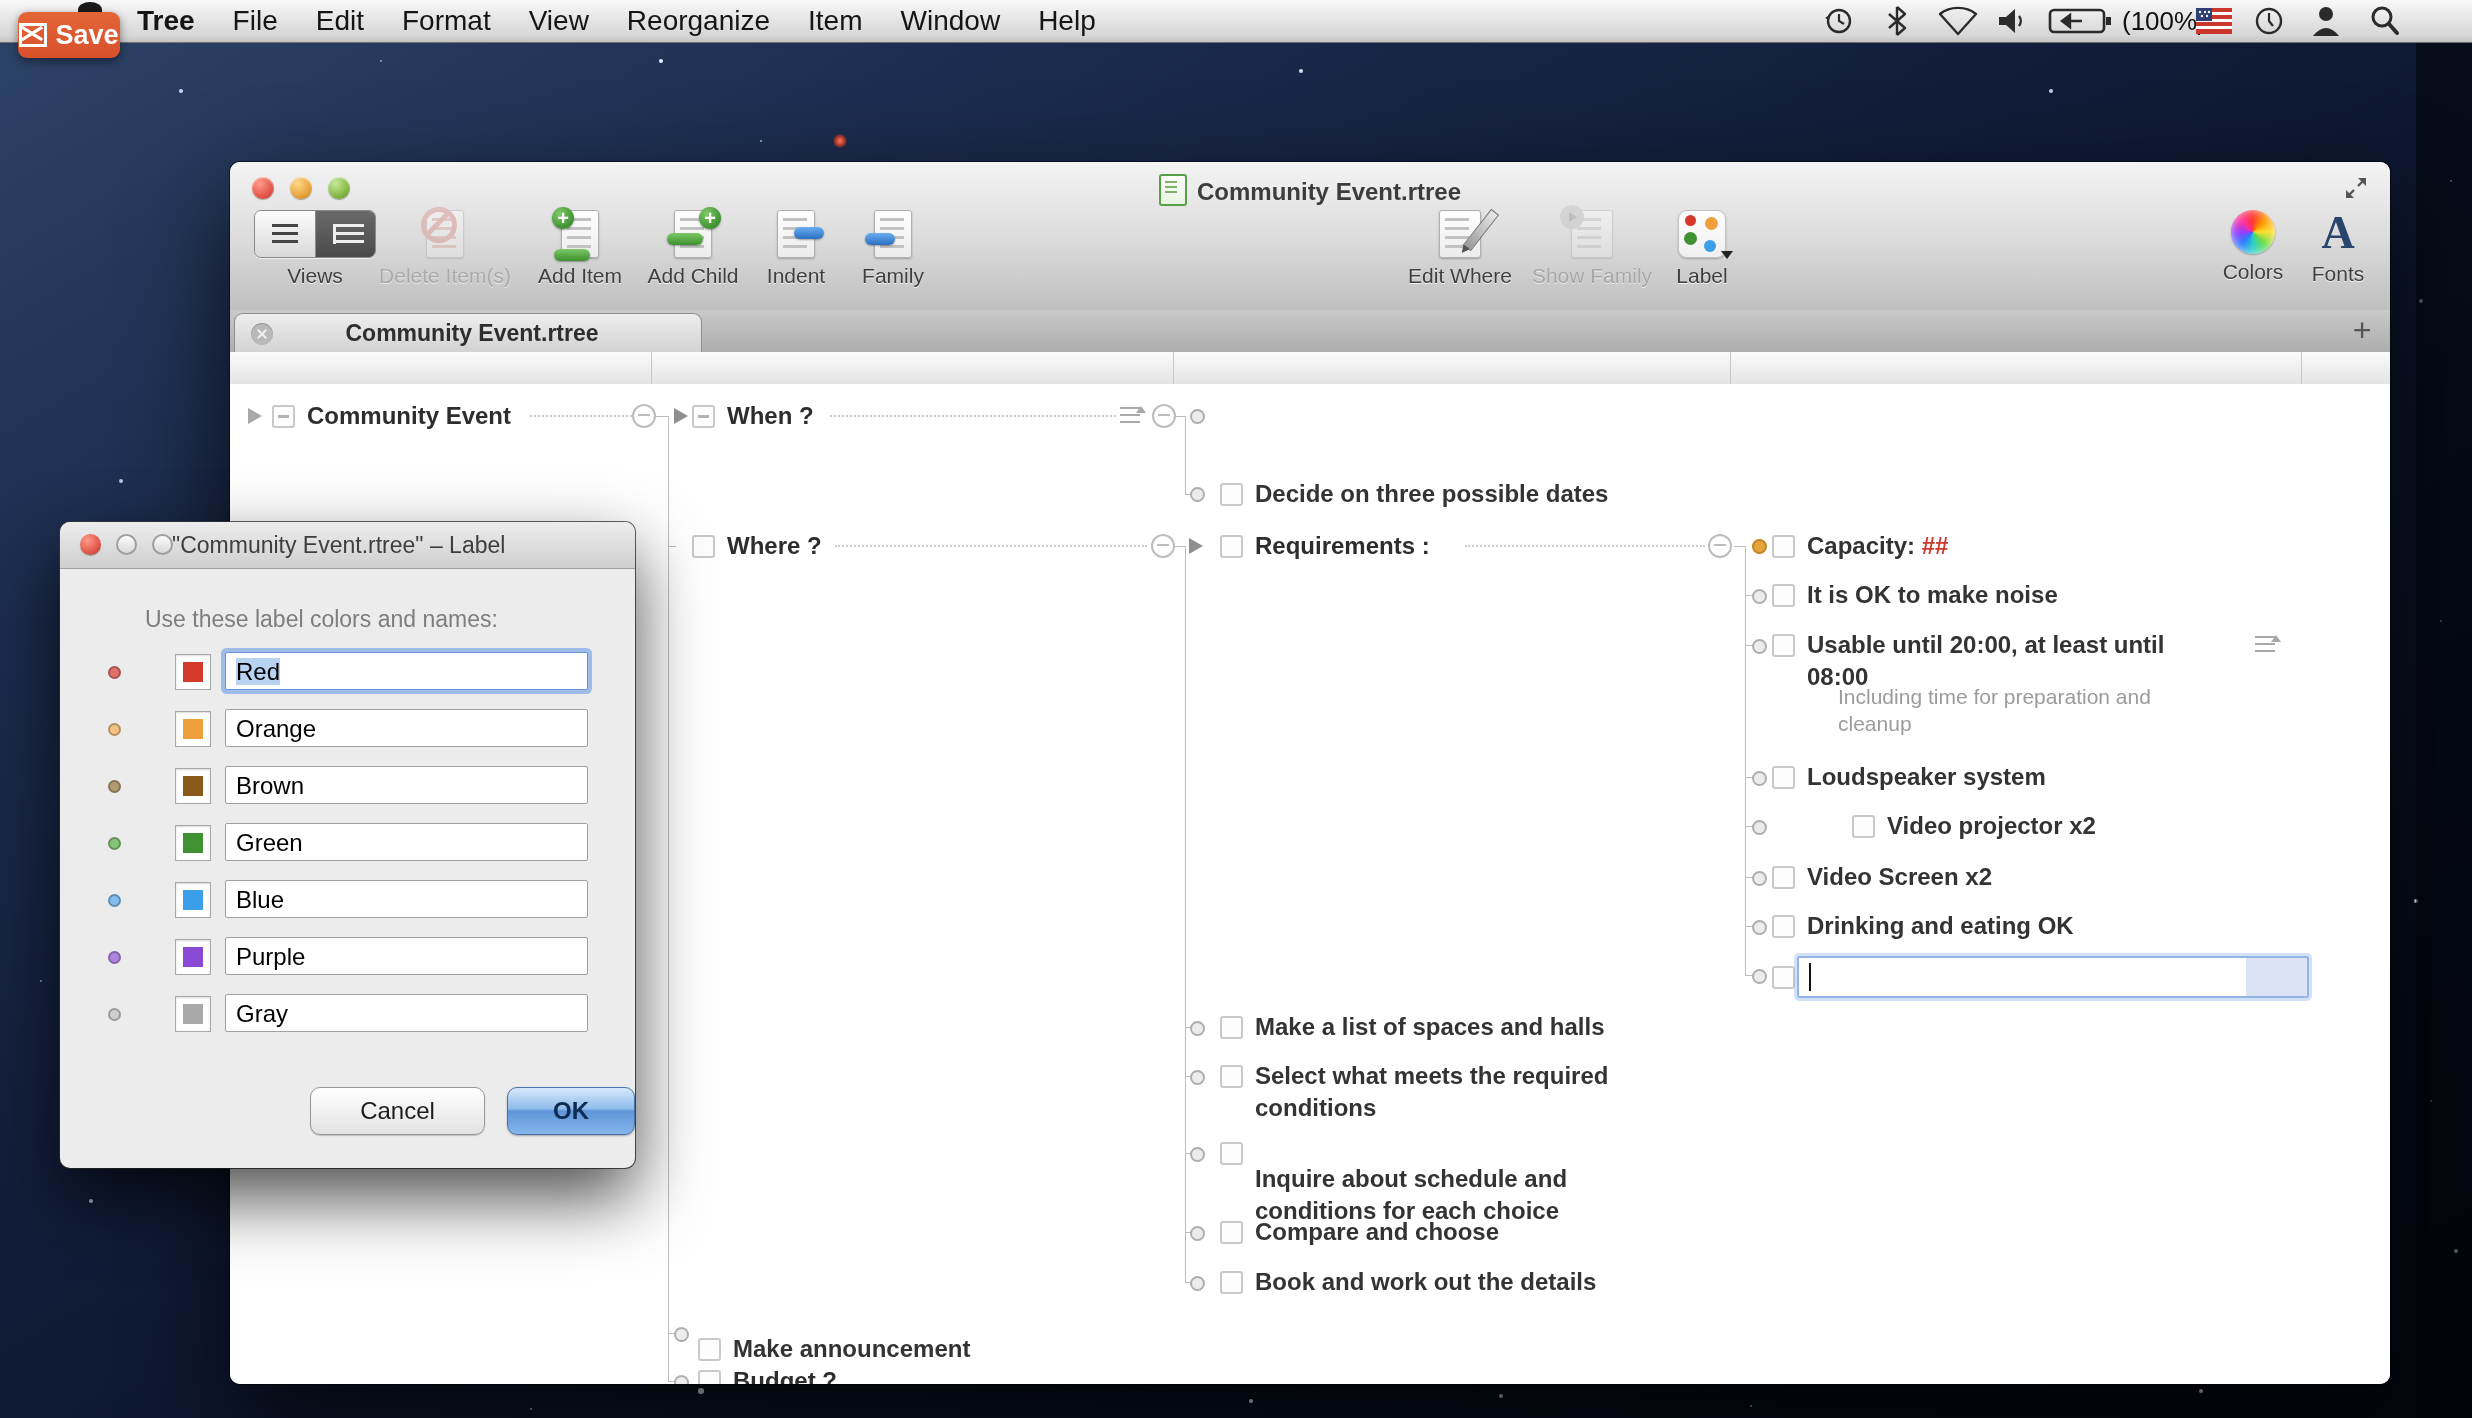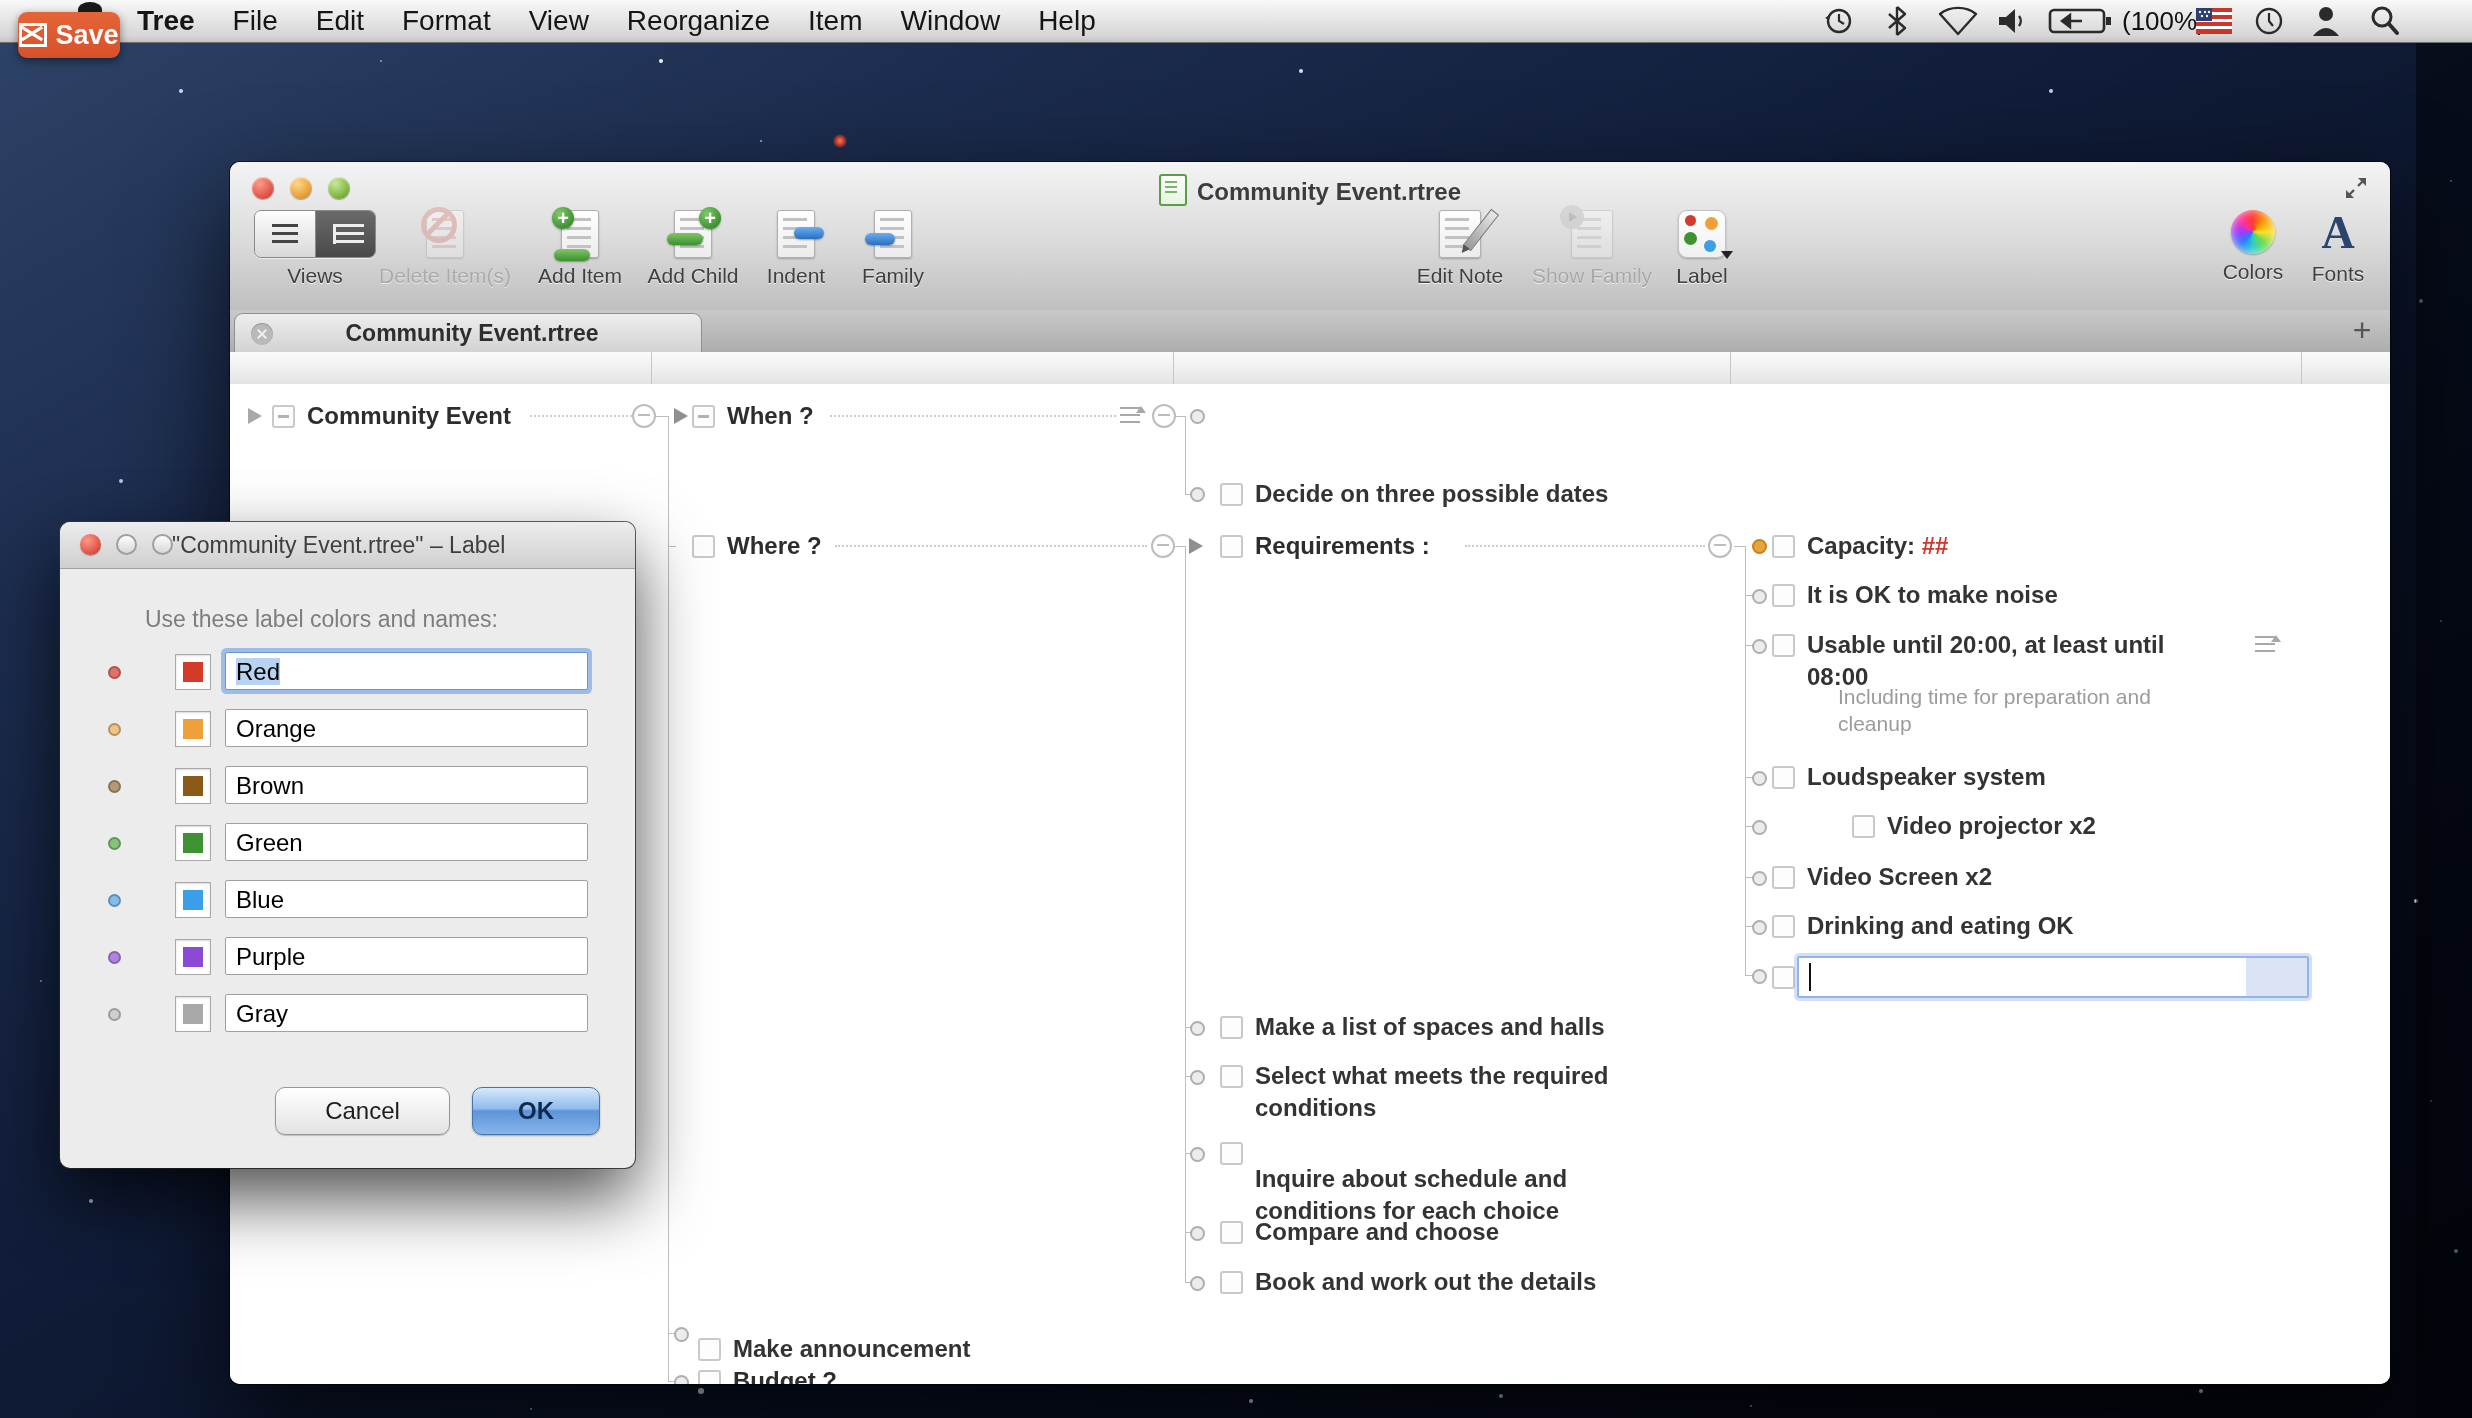"Edit Note" div.lab { text: Note -> Where }
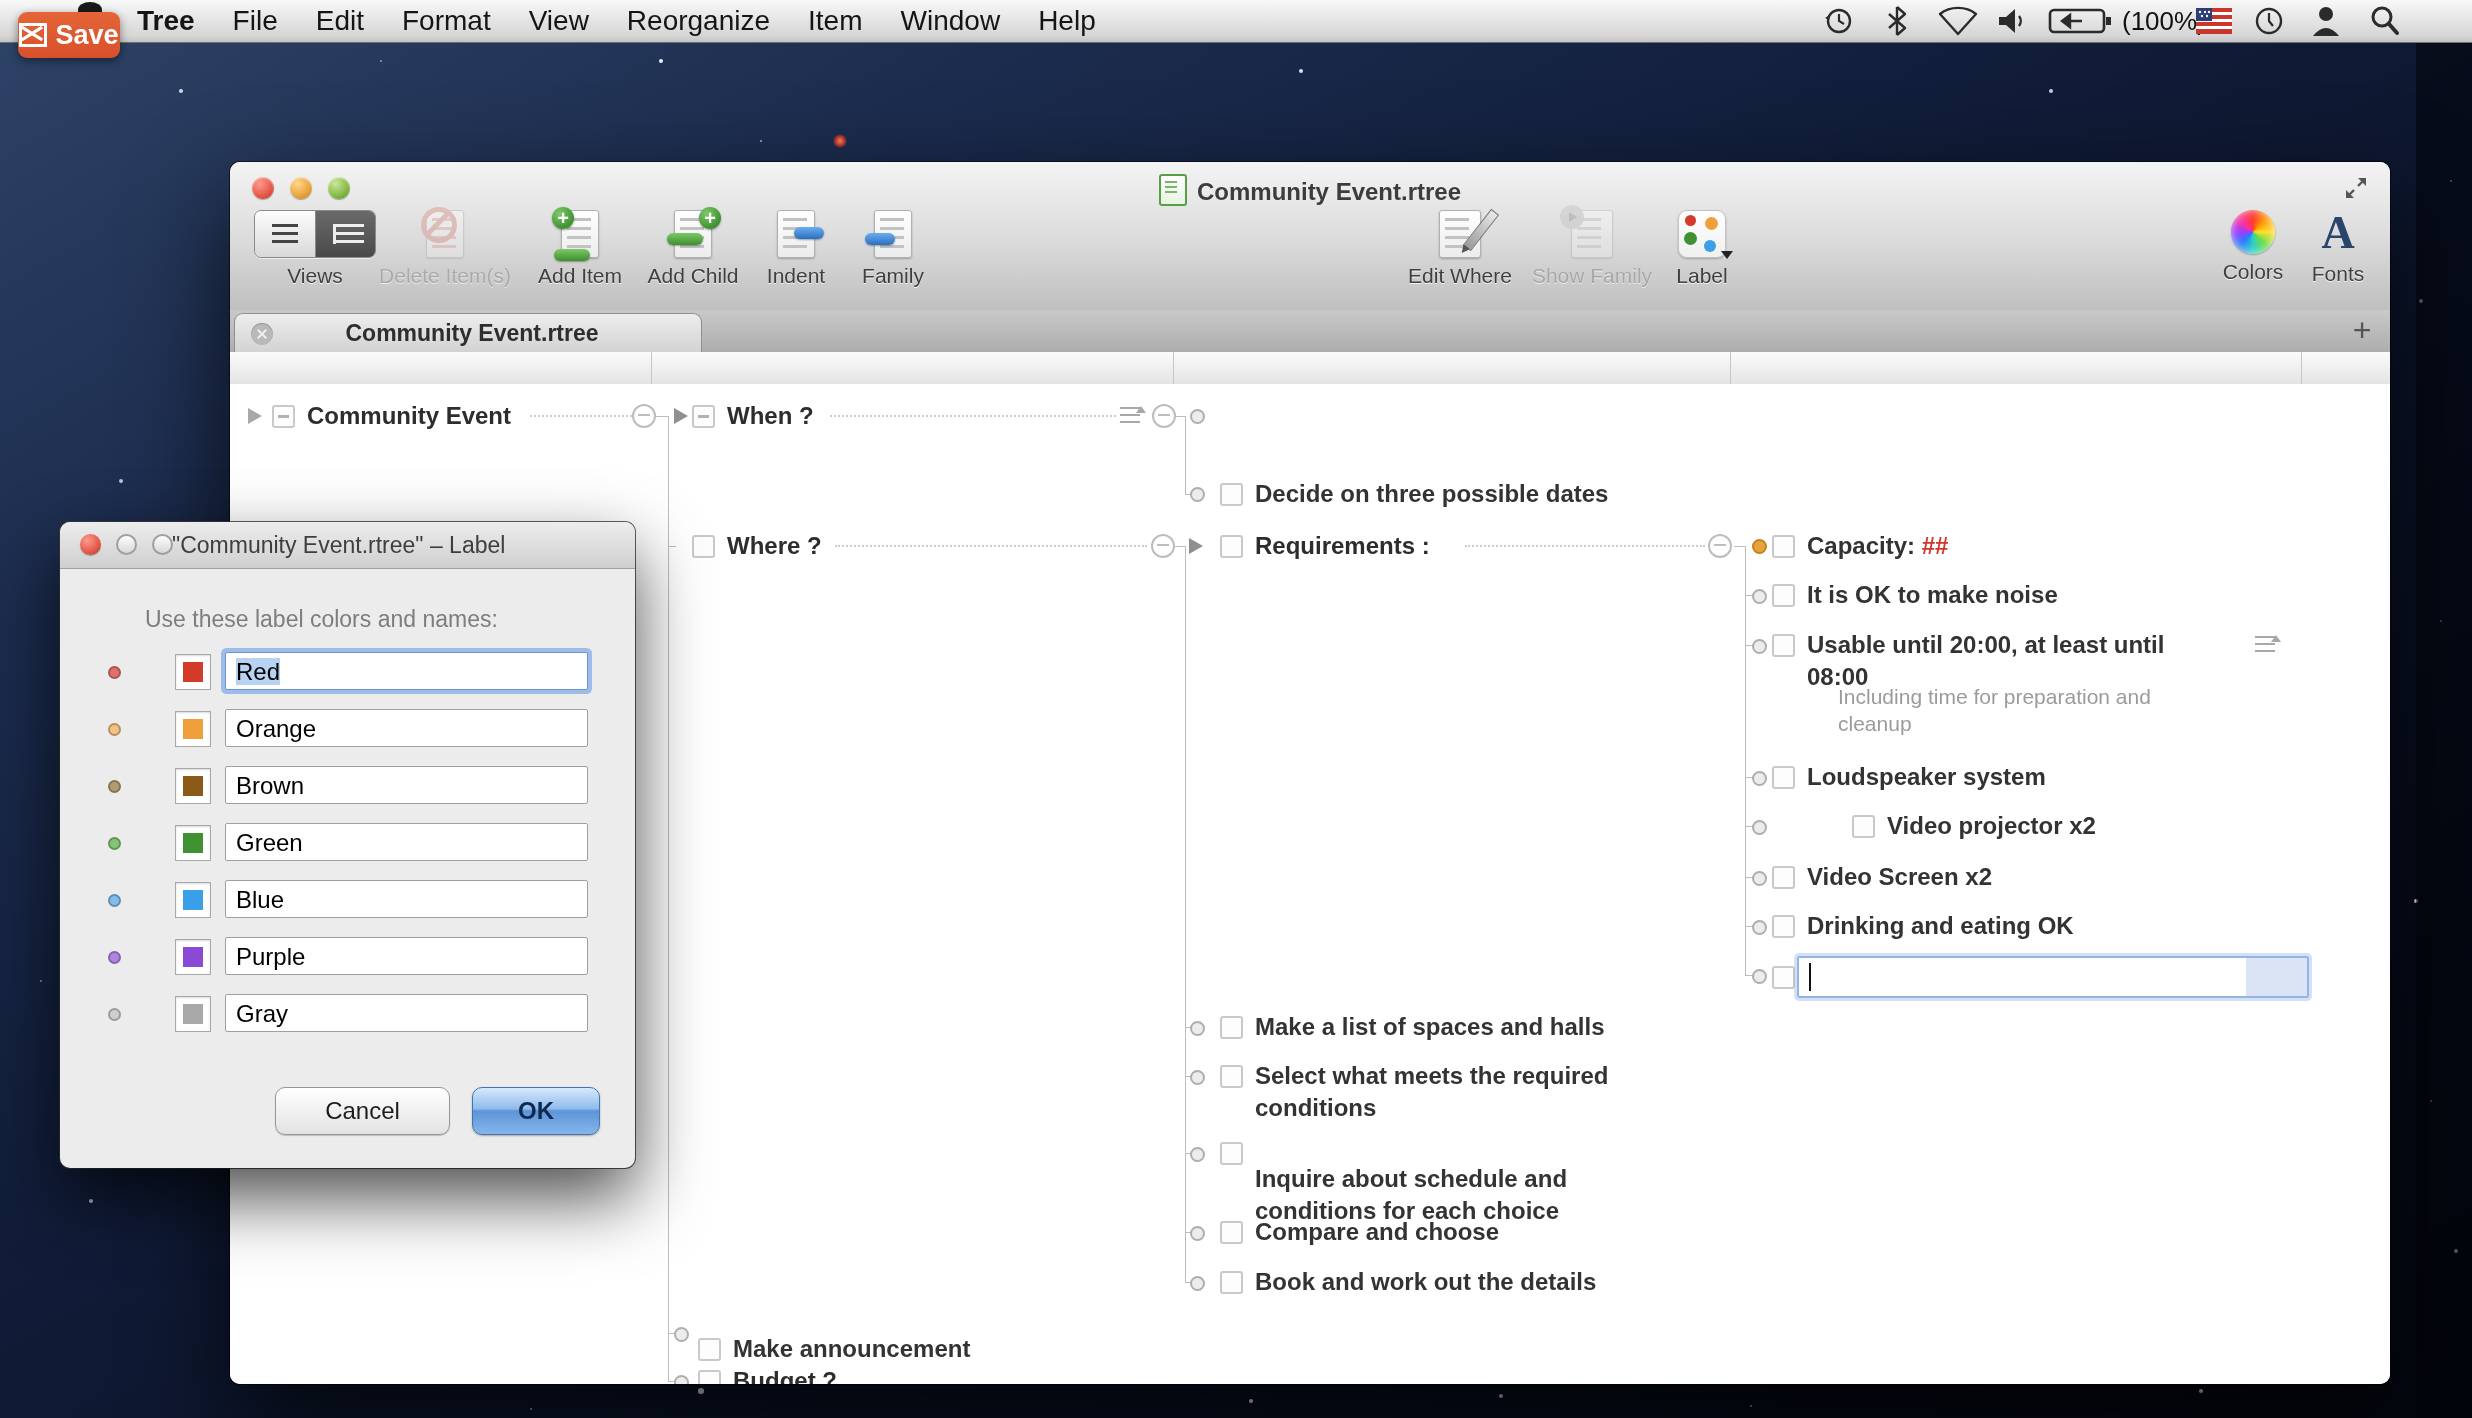"Cancel" .btn { margin-left: none -> 35px }
